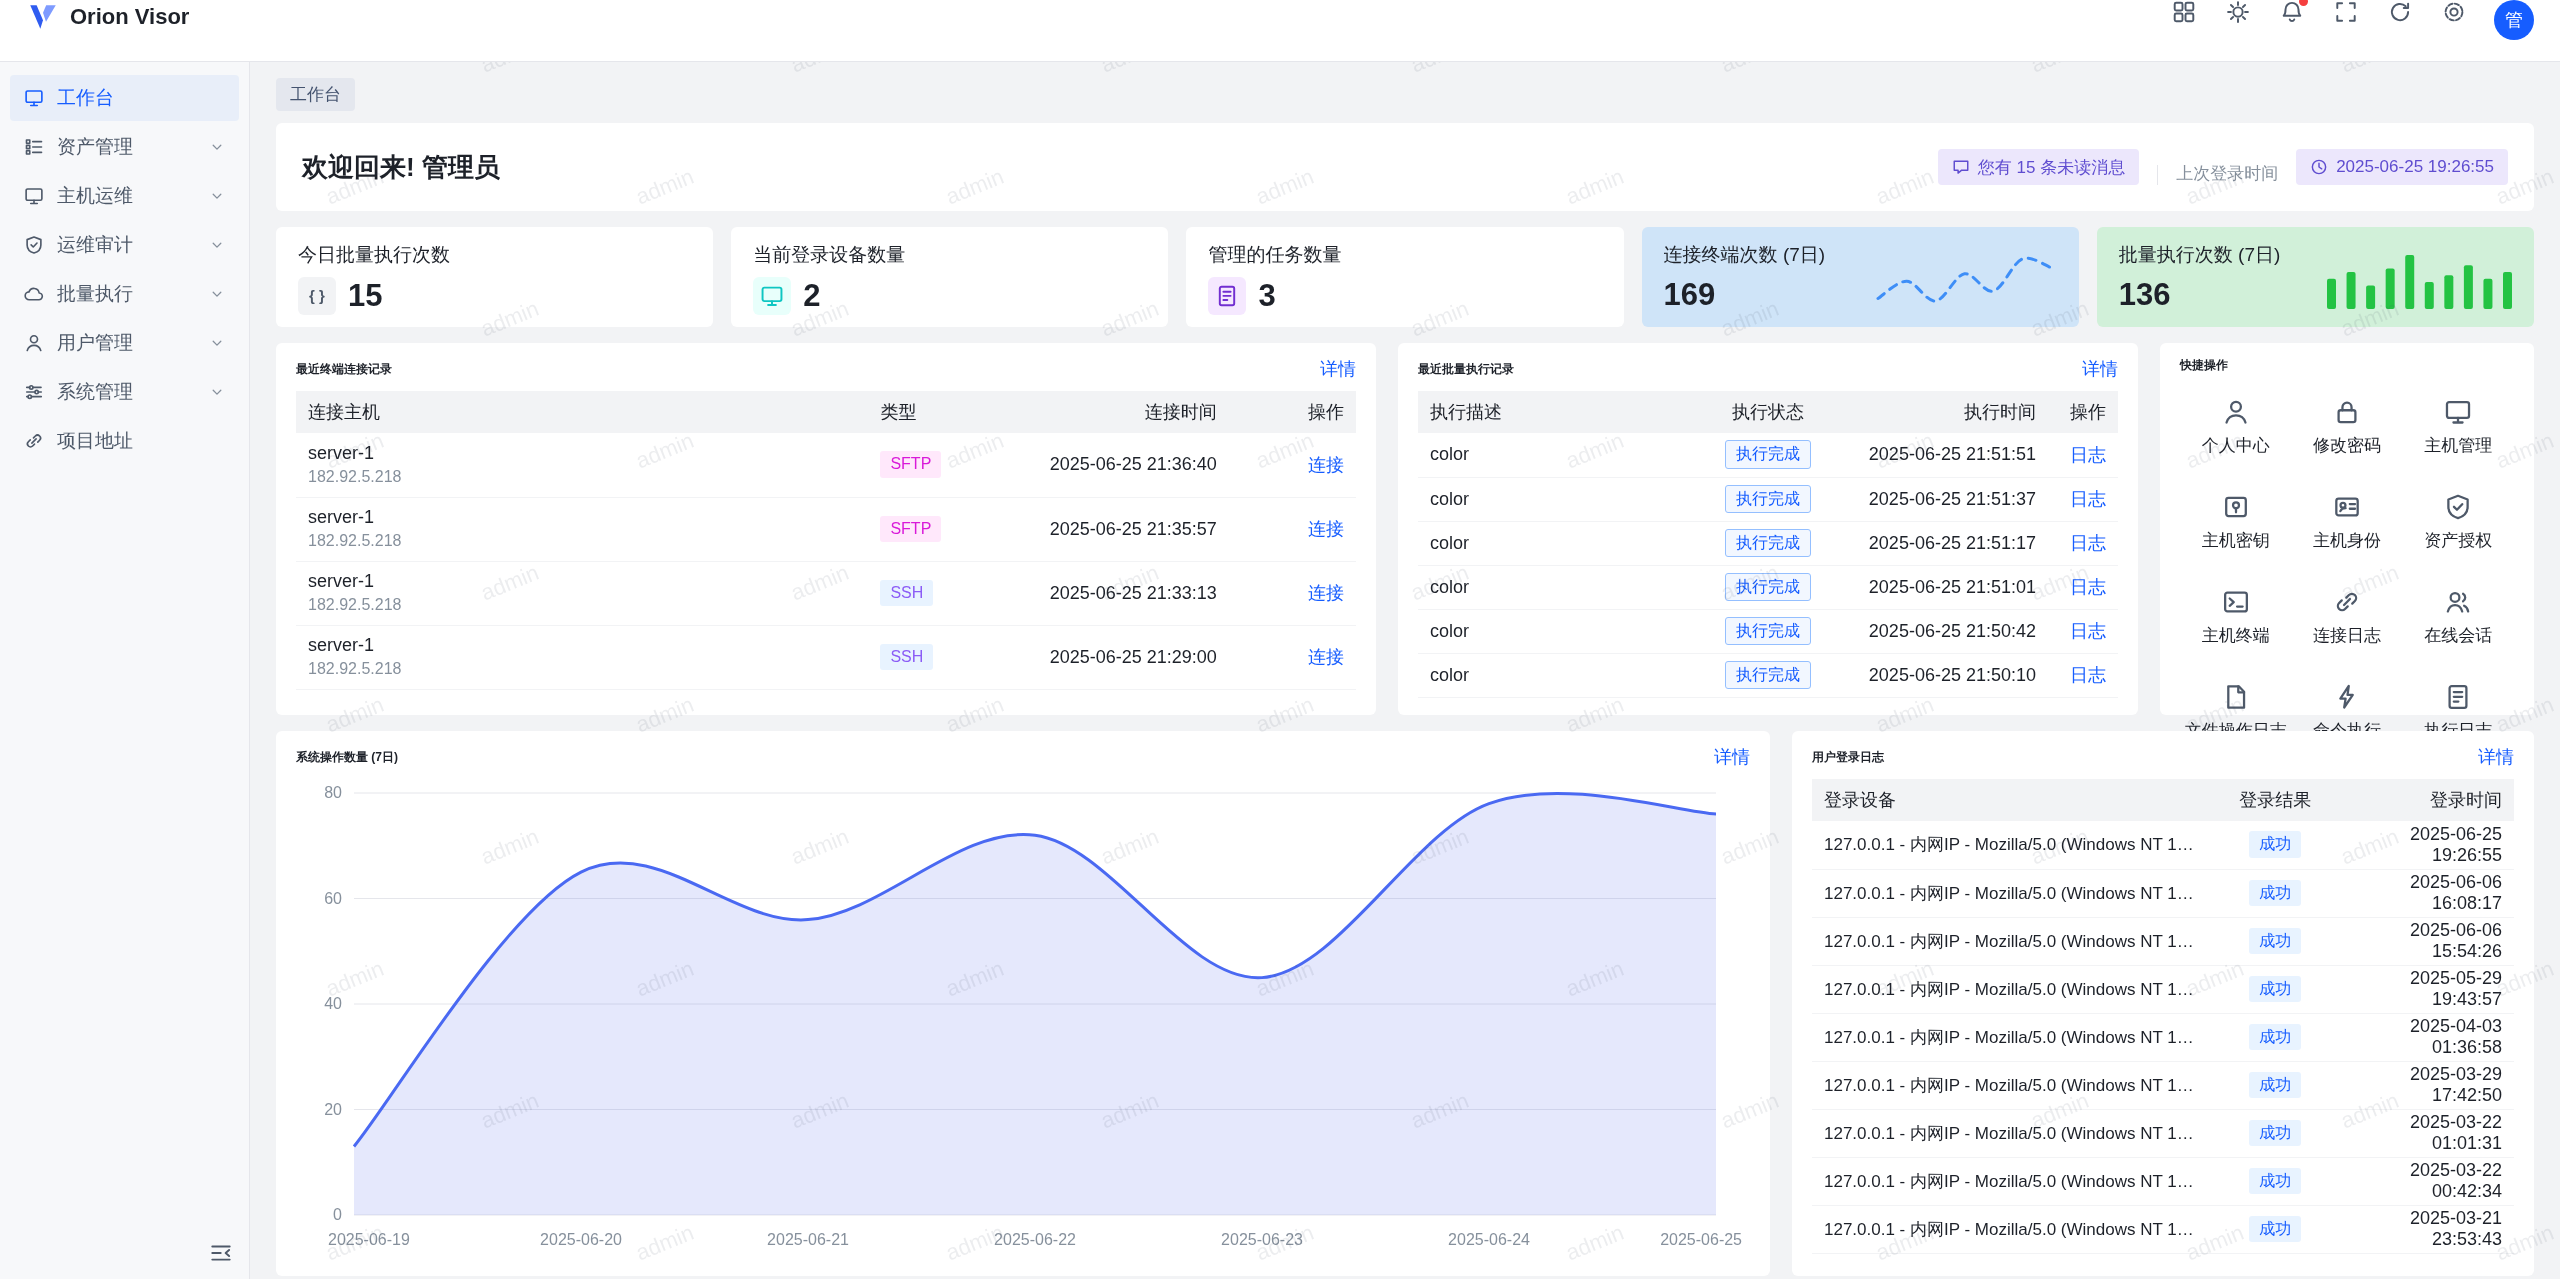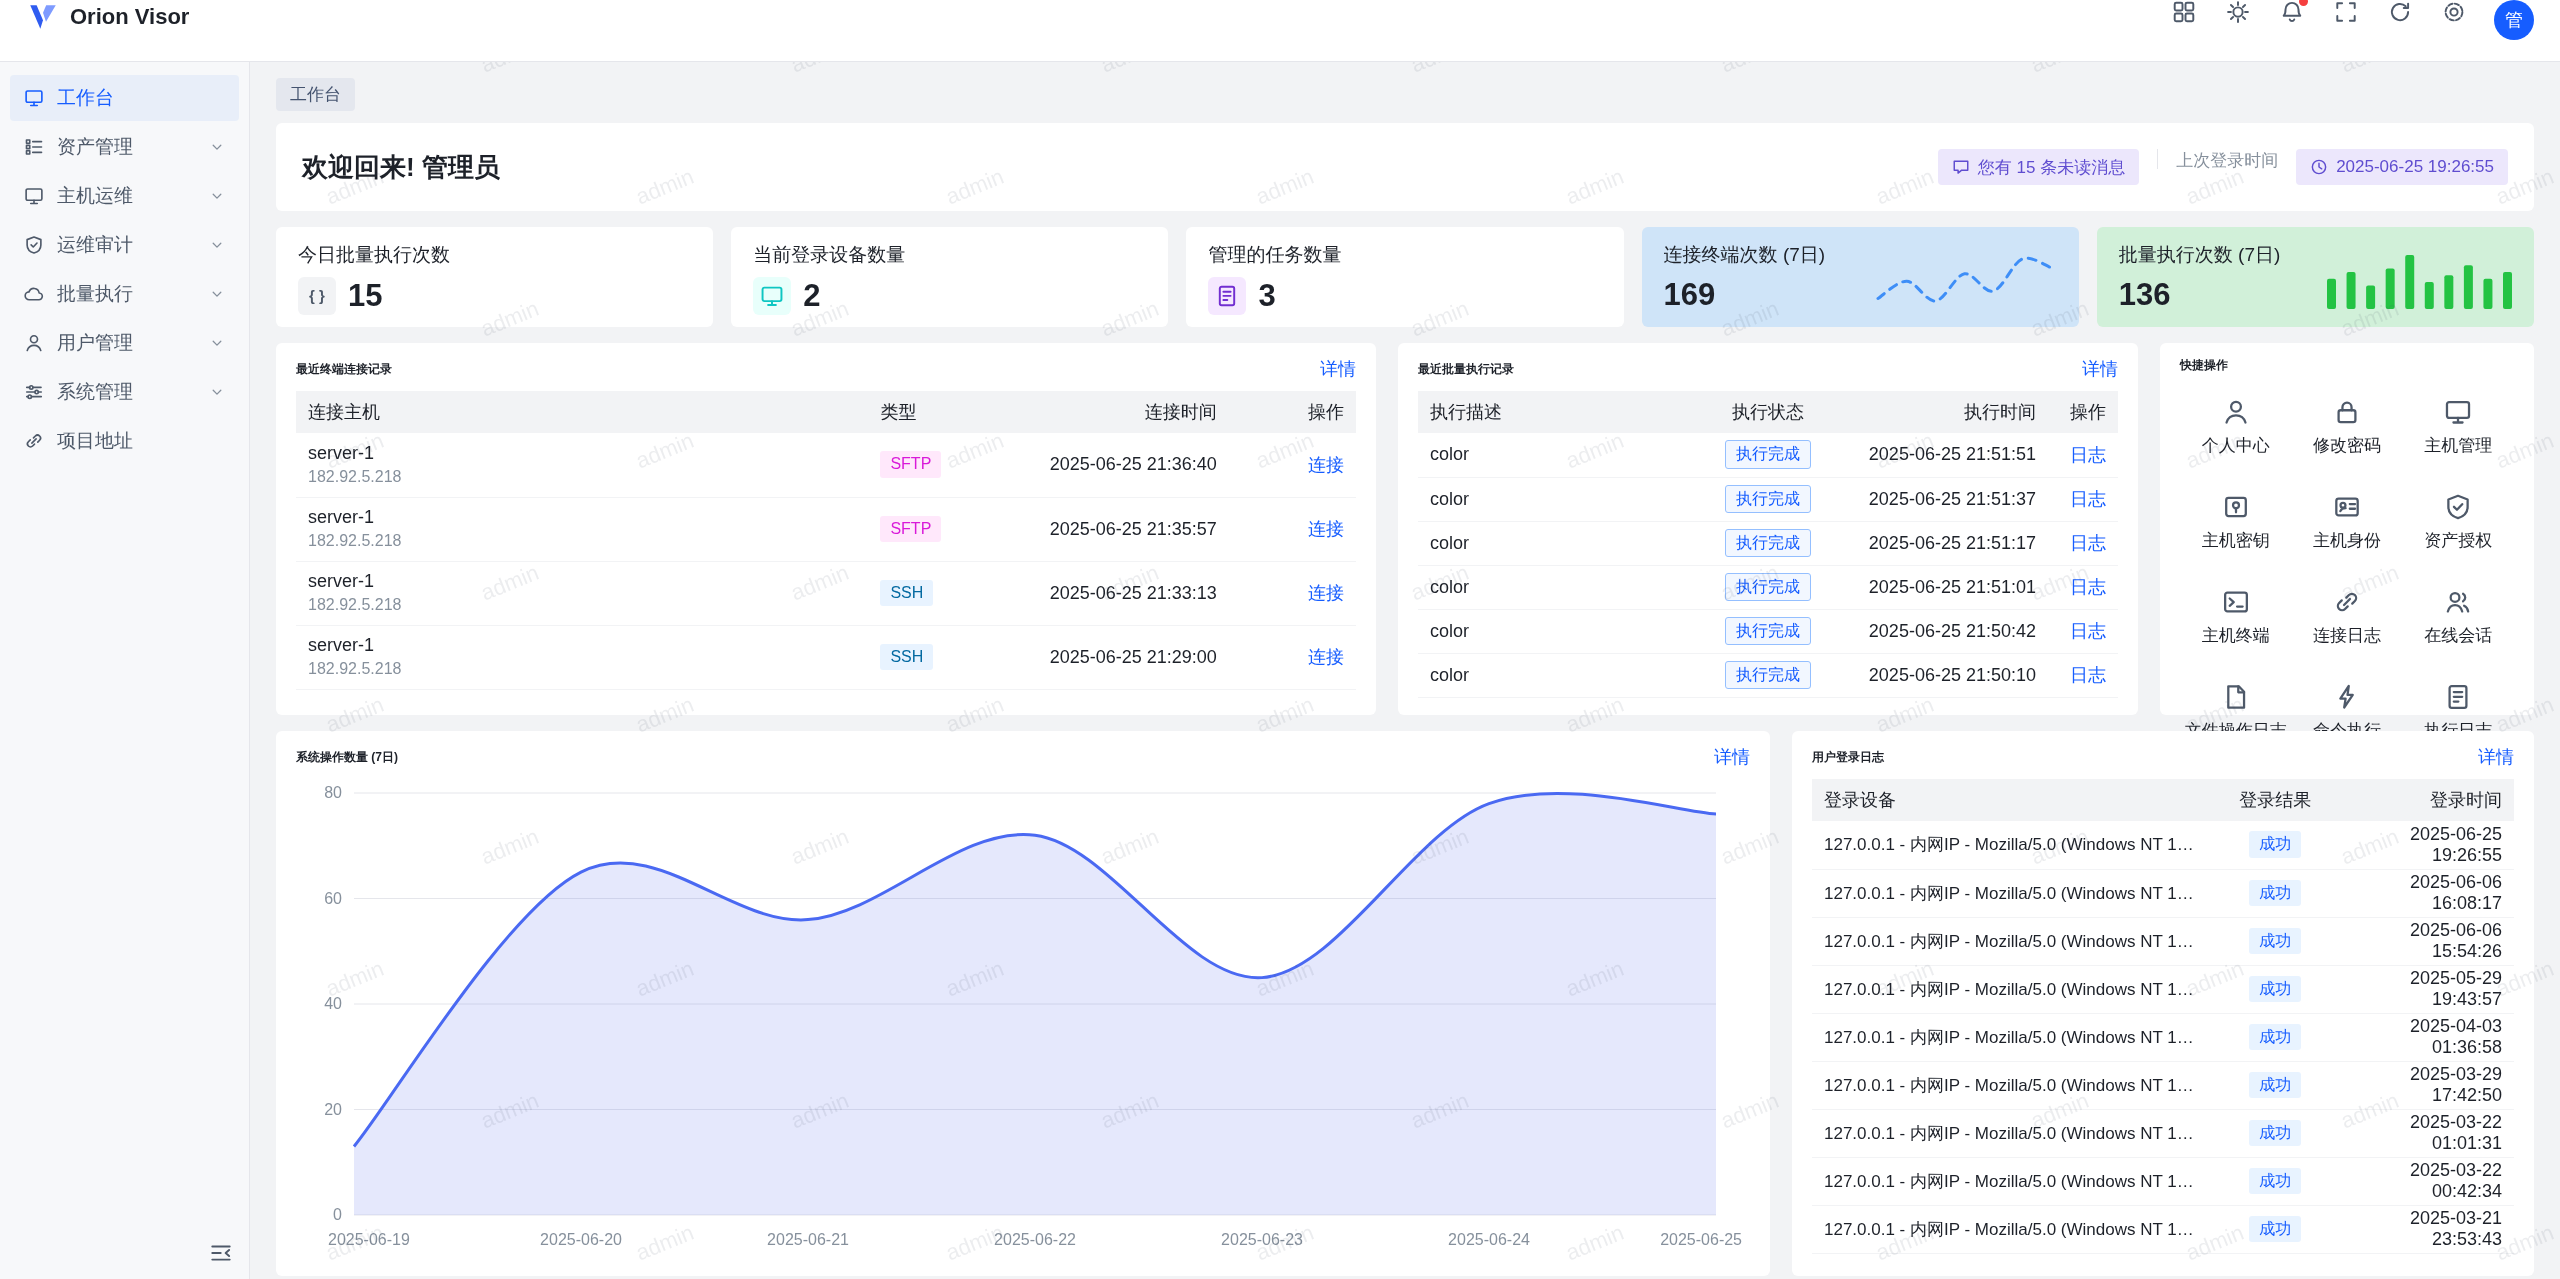"您有 15 条未读消息" .welcome-right { align-items: flex-start -> flex-end }
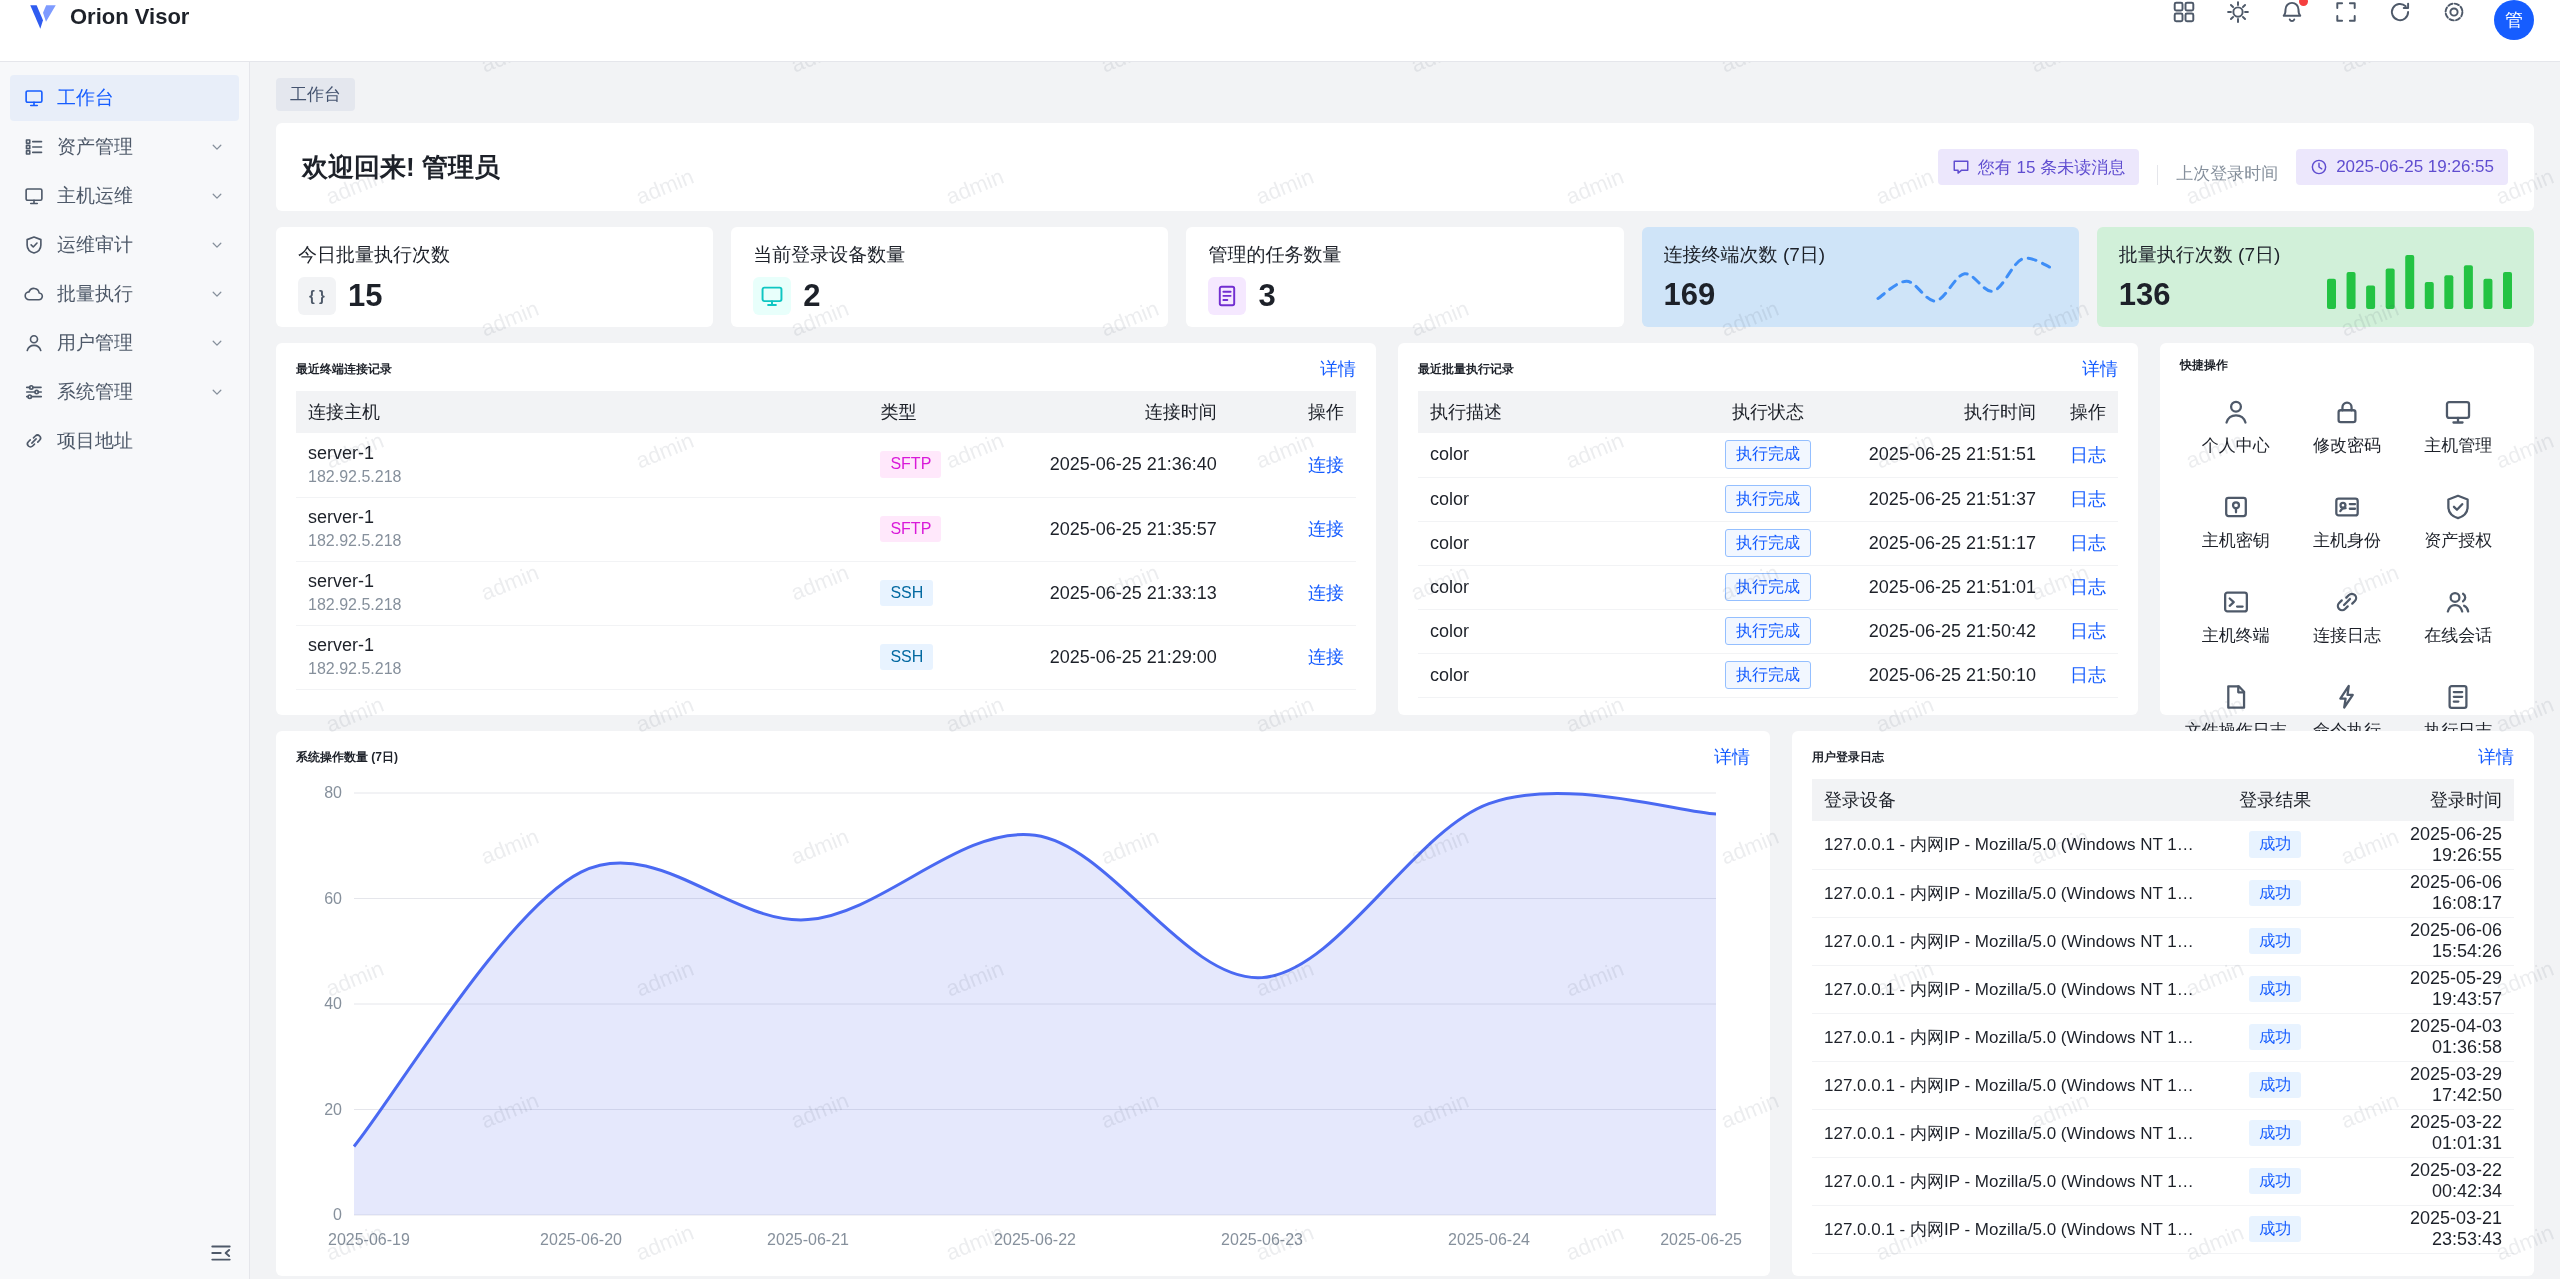"SSH" .v-ssh { color: #0369a1 -> #8b5cf6 }
